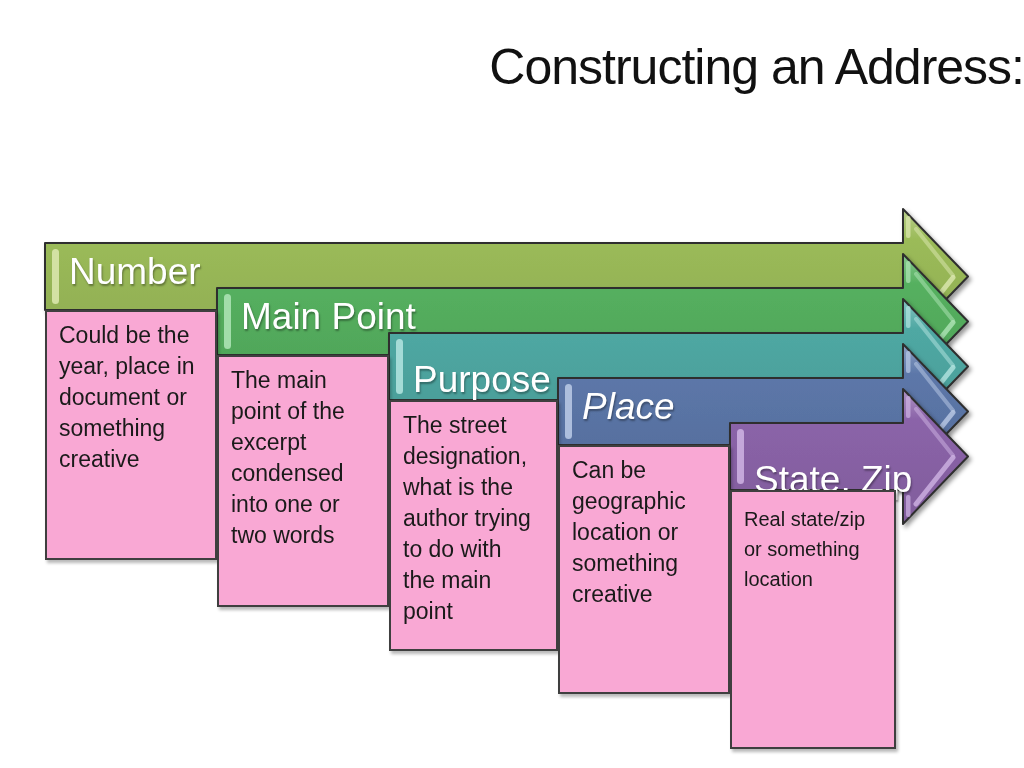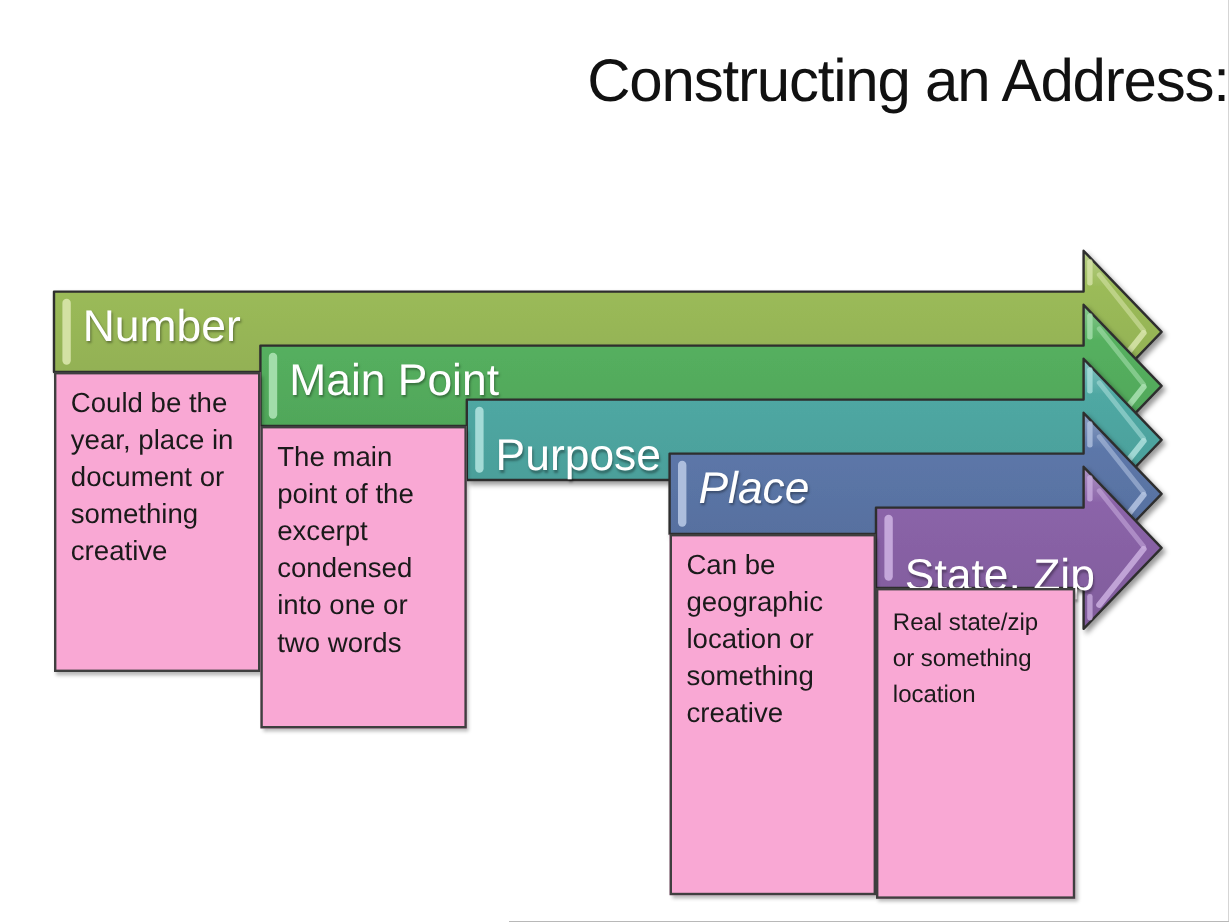"The street" div.desc-box { html: none -> <div> <div>The street designation, what is the author trying to do with the main point</div> </div> }
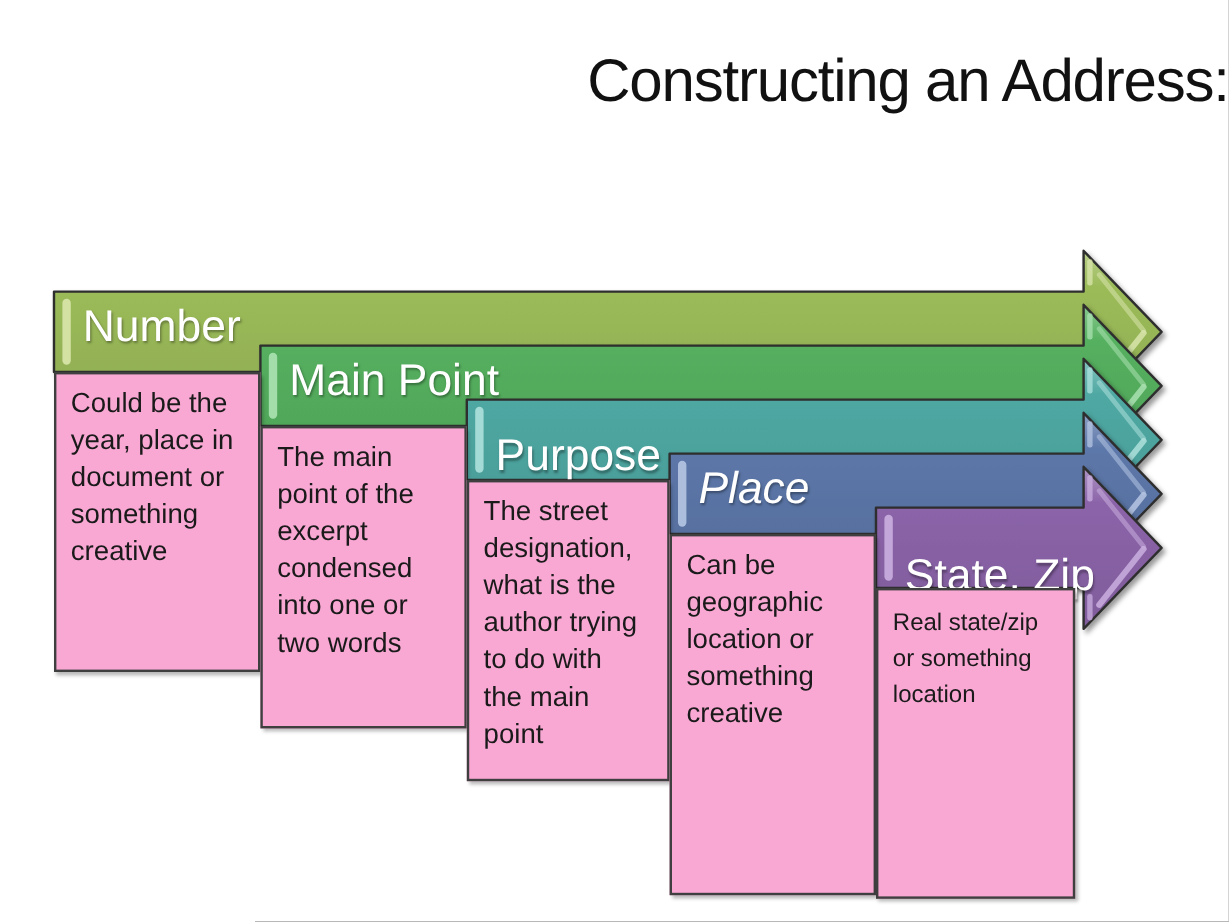"Can be" div.desc-box { height: 301px -> 249px }
